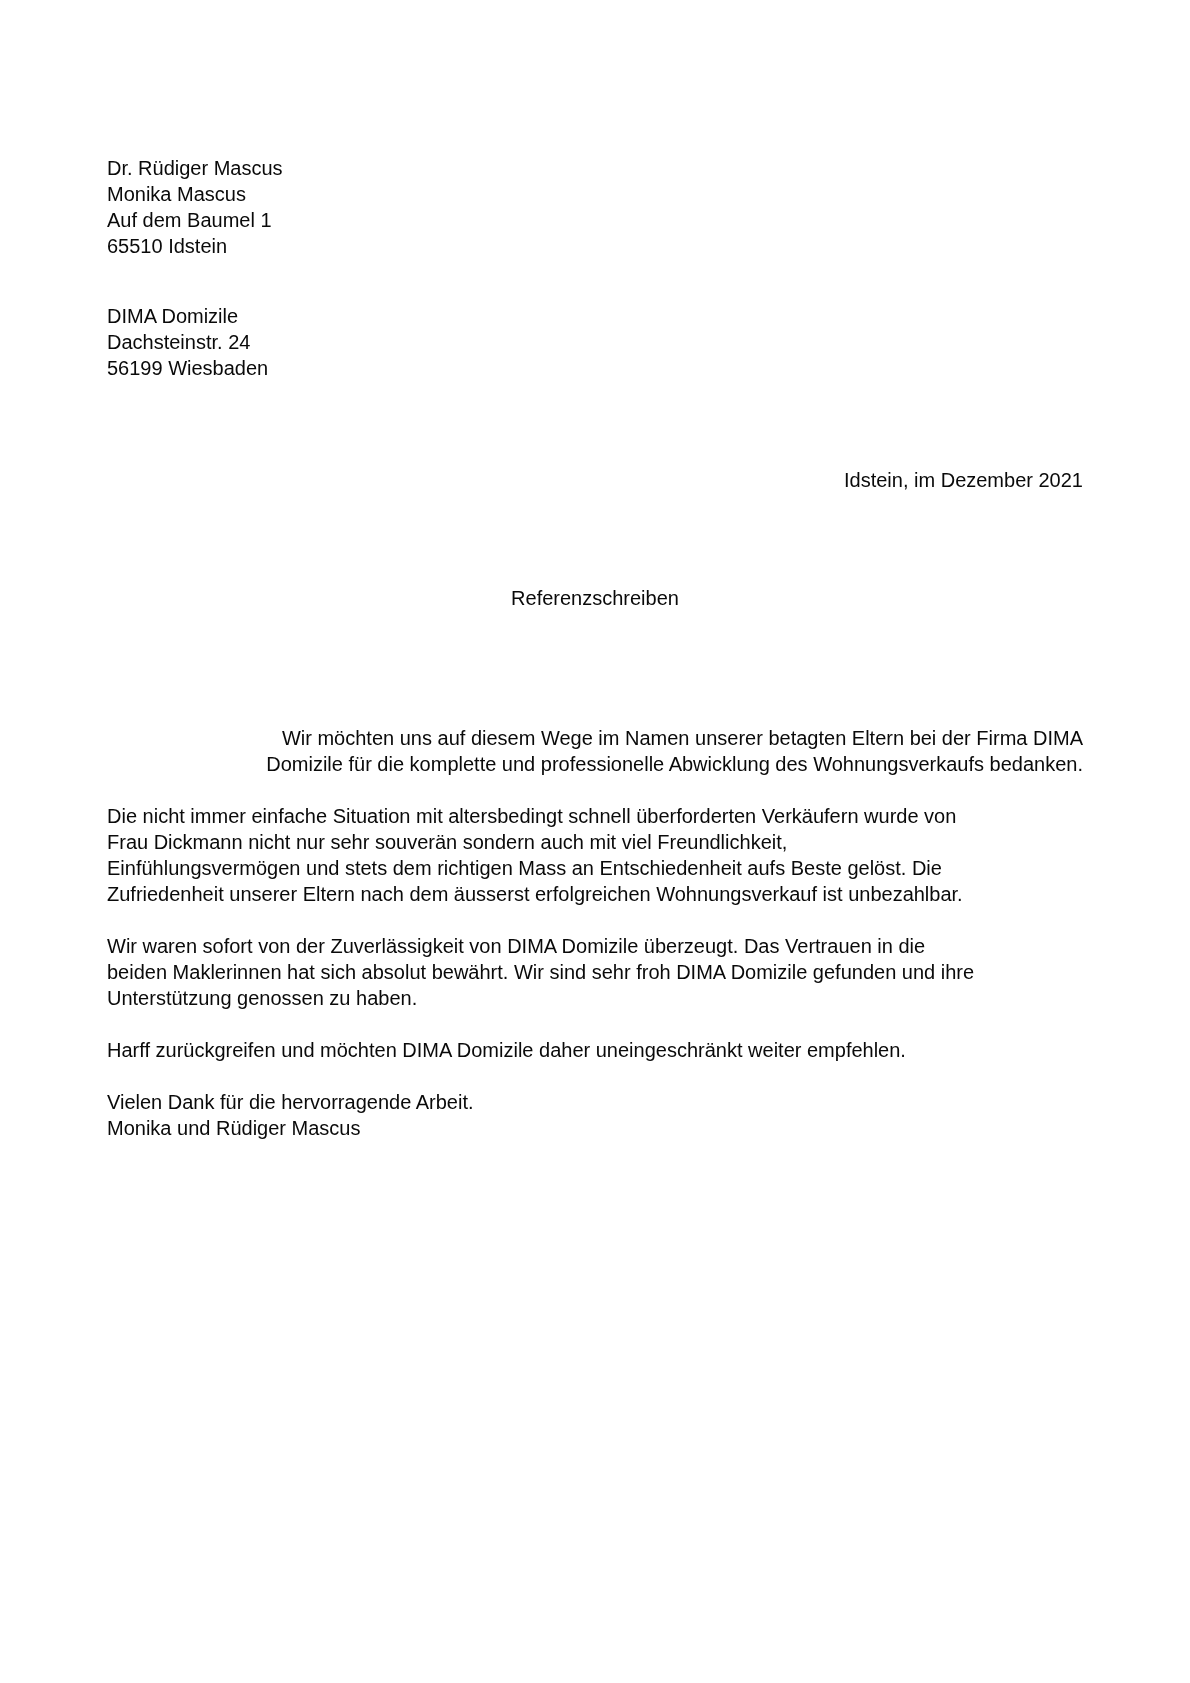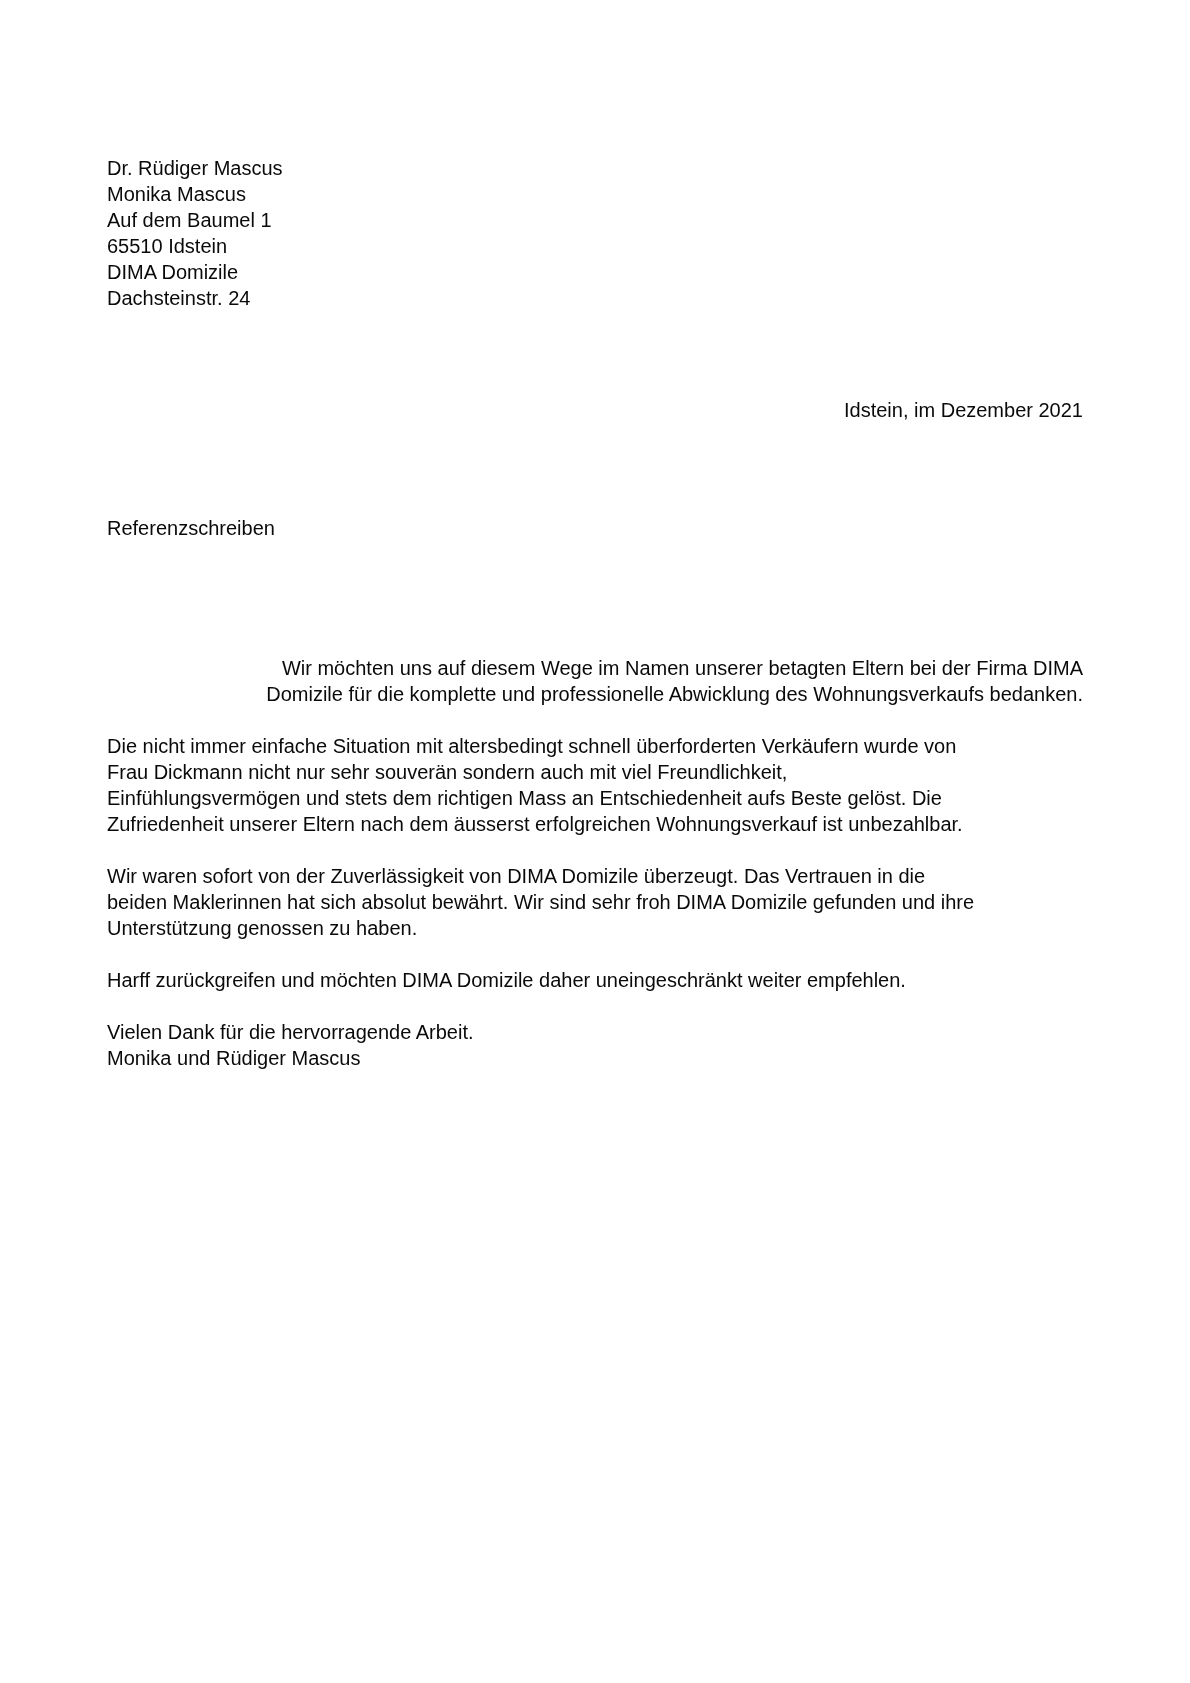"DIMA Domizile" .recipient-block { margin-top: none -> 44px }
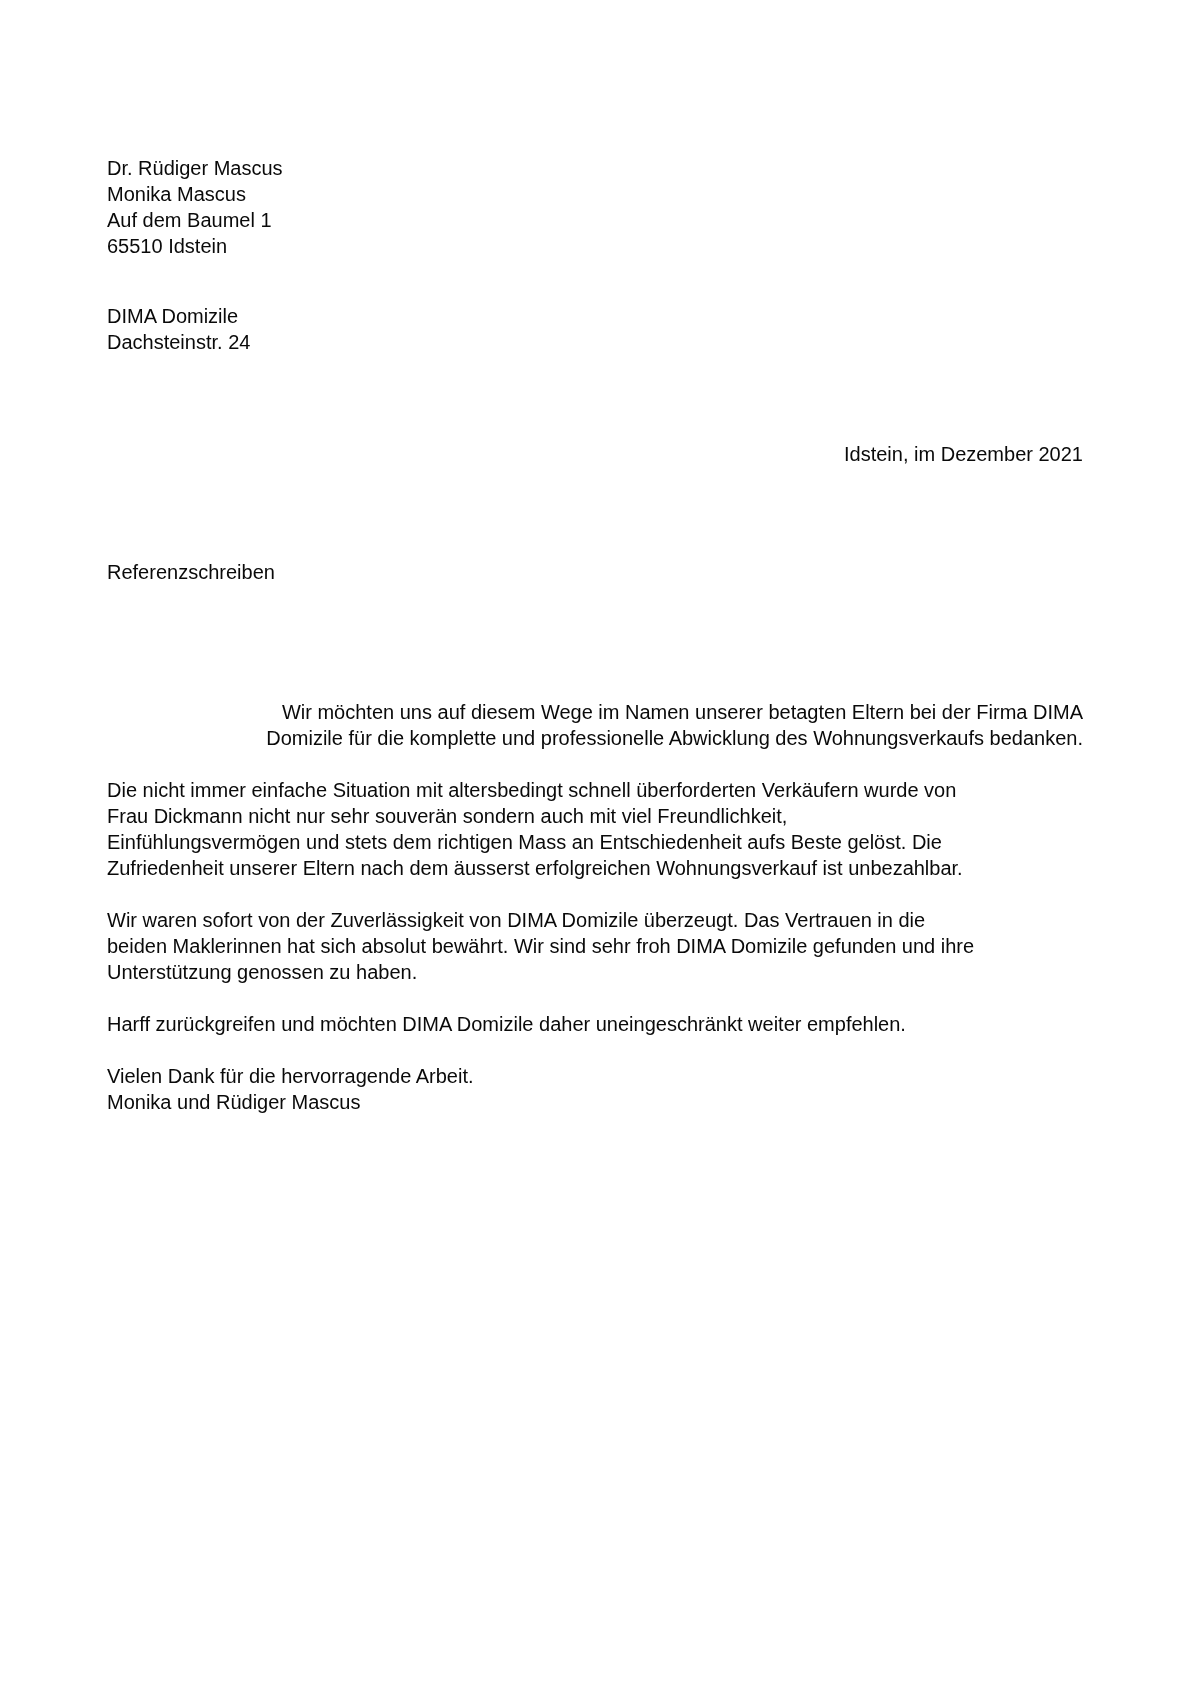"56199 Wiesbaden" div.line { html: none -> <div>56199 Wiesbaden</div> }
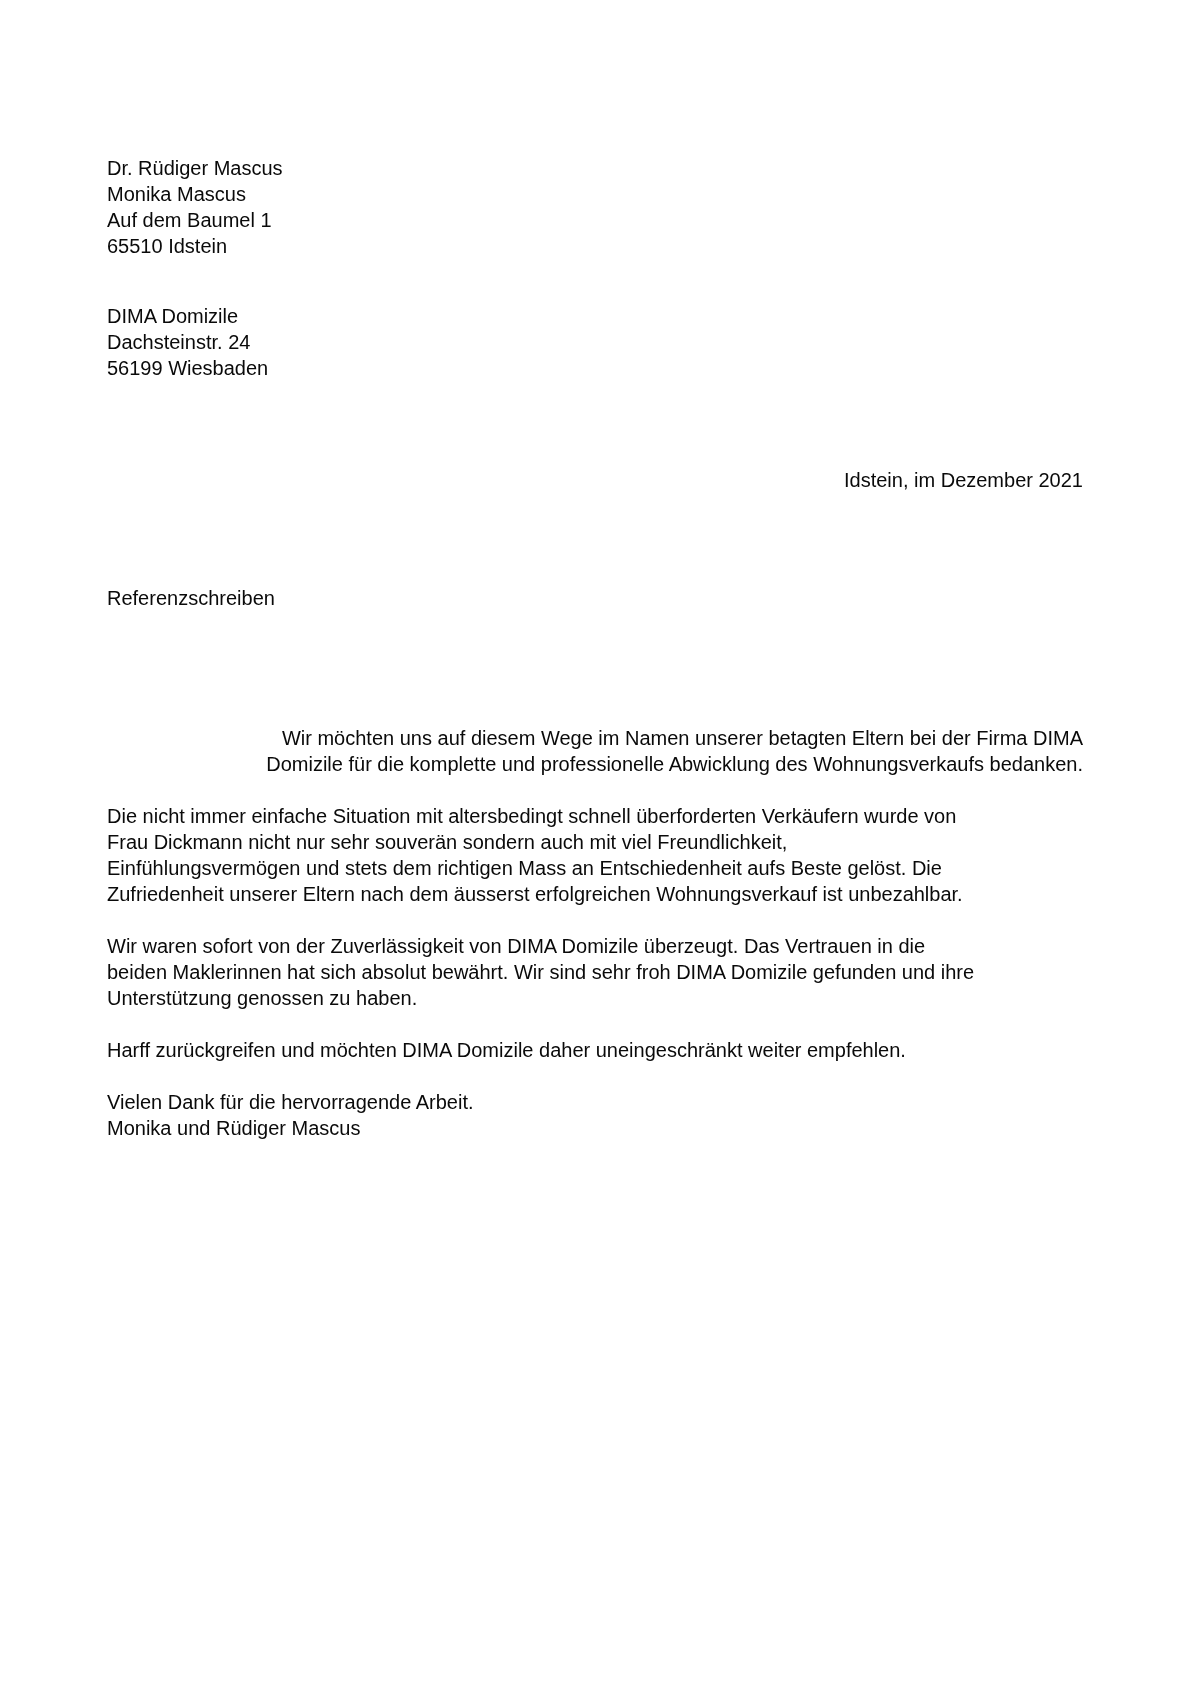"Referenzschreiben" .subject-line { text-align: none -> center }
